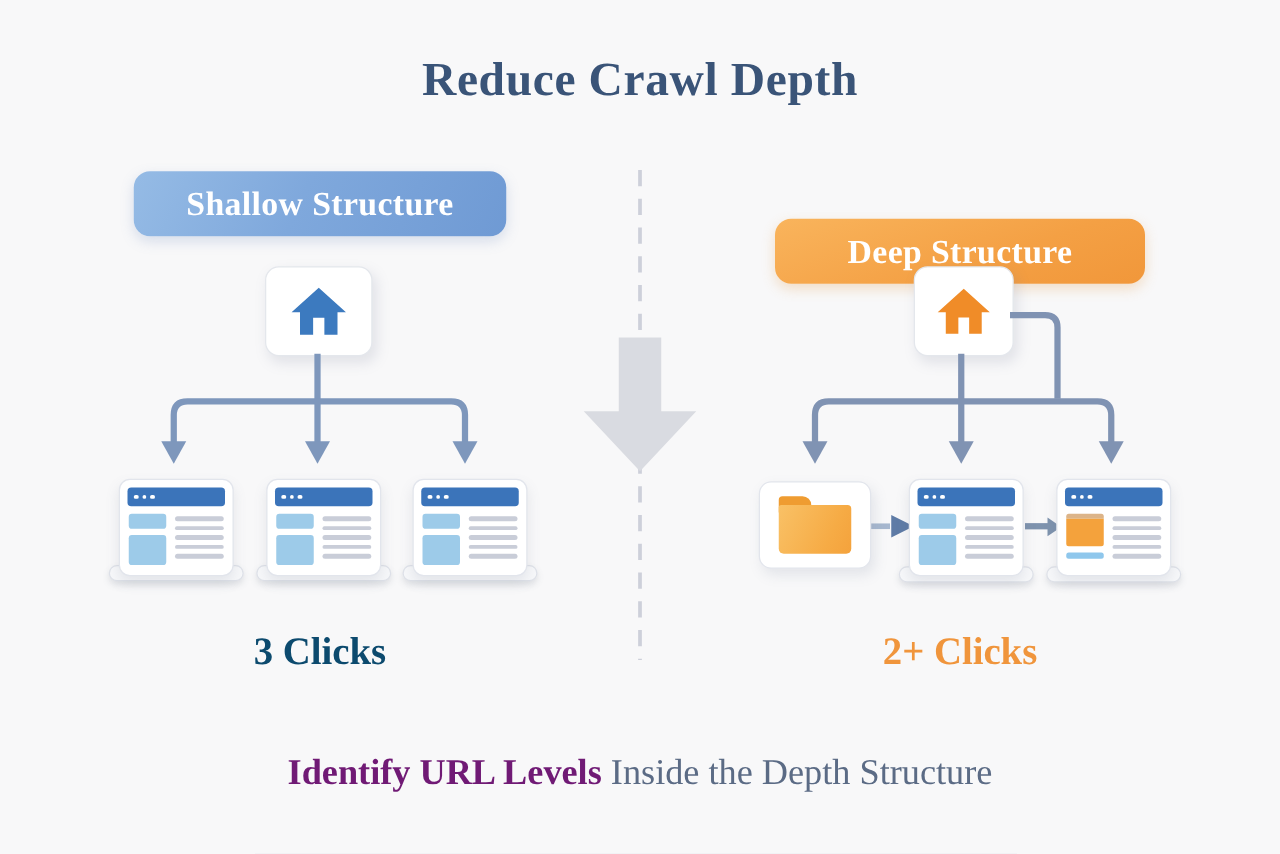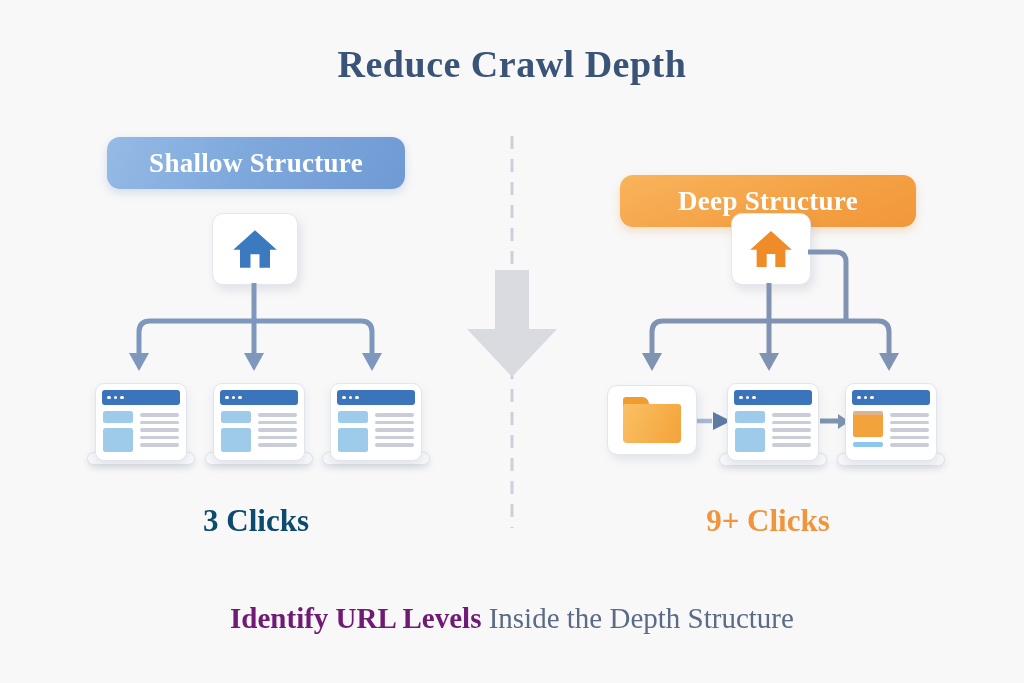"9+ Clicks" div.abs { text: 9+ -> 2+ }
